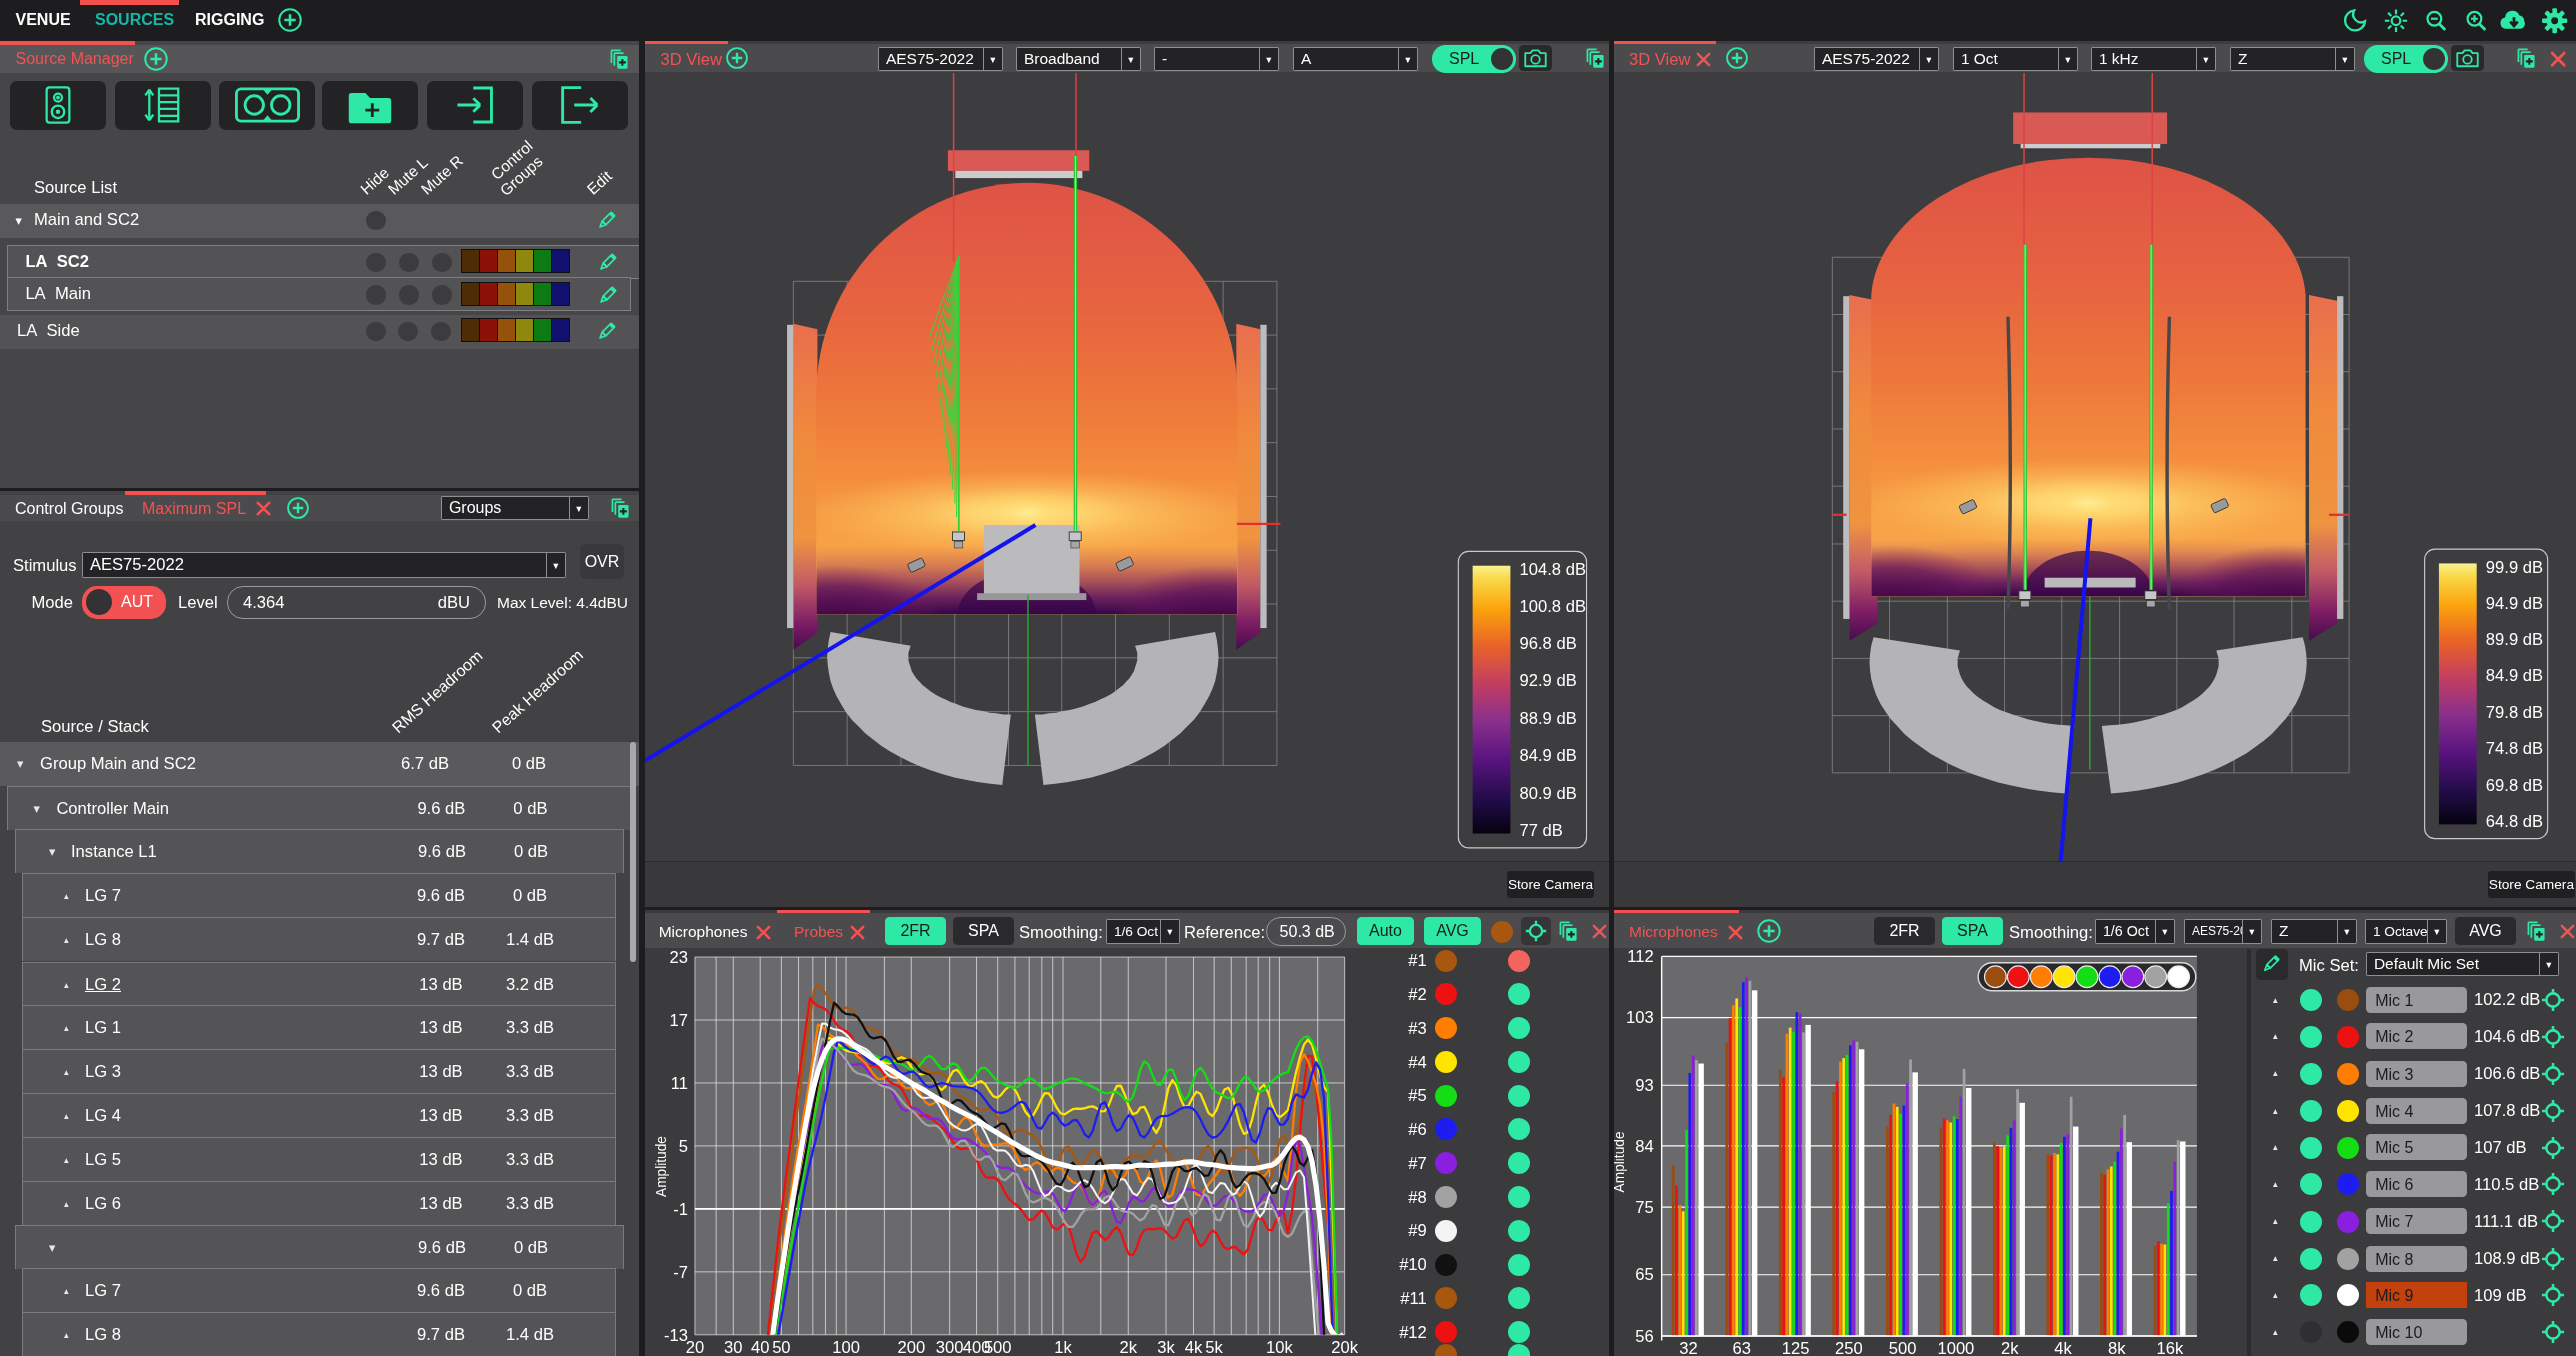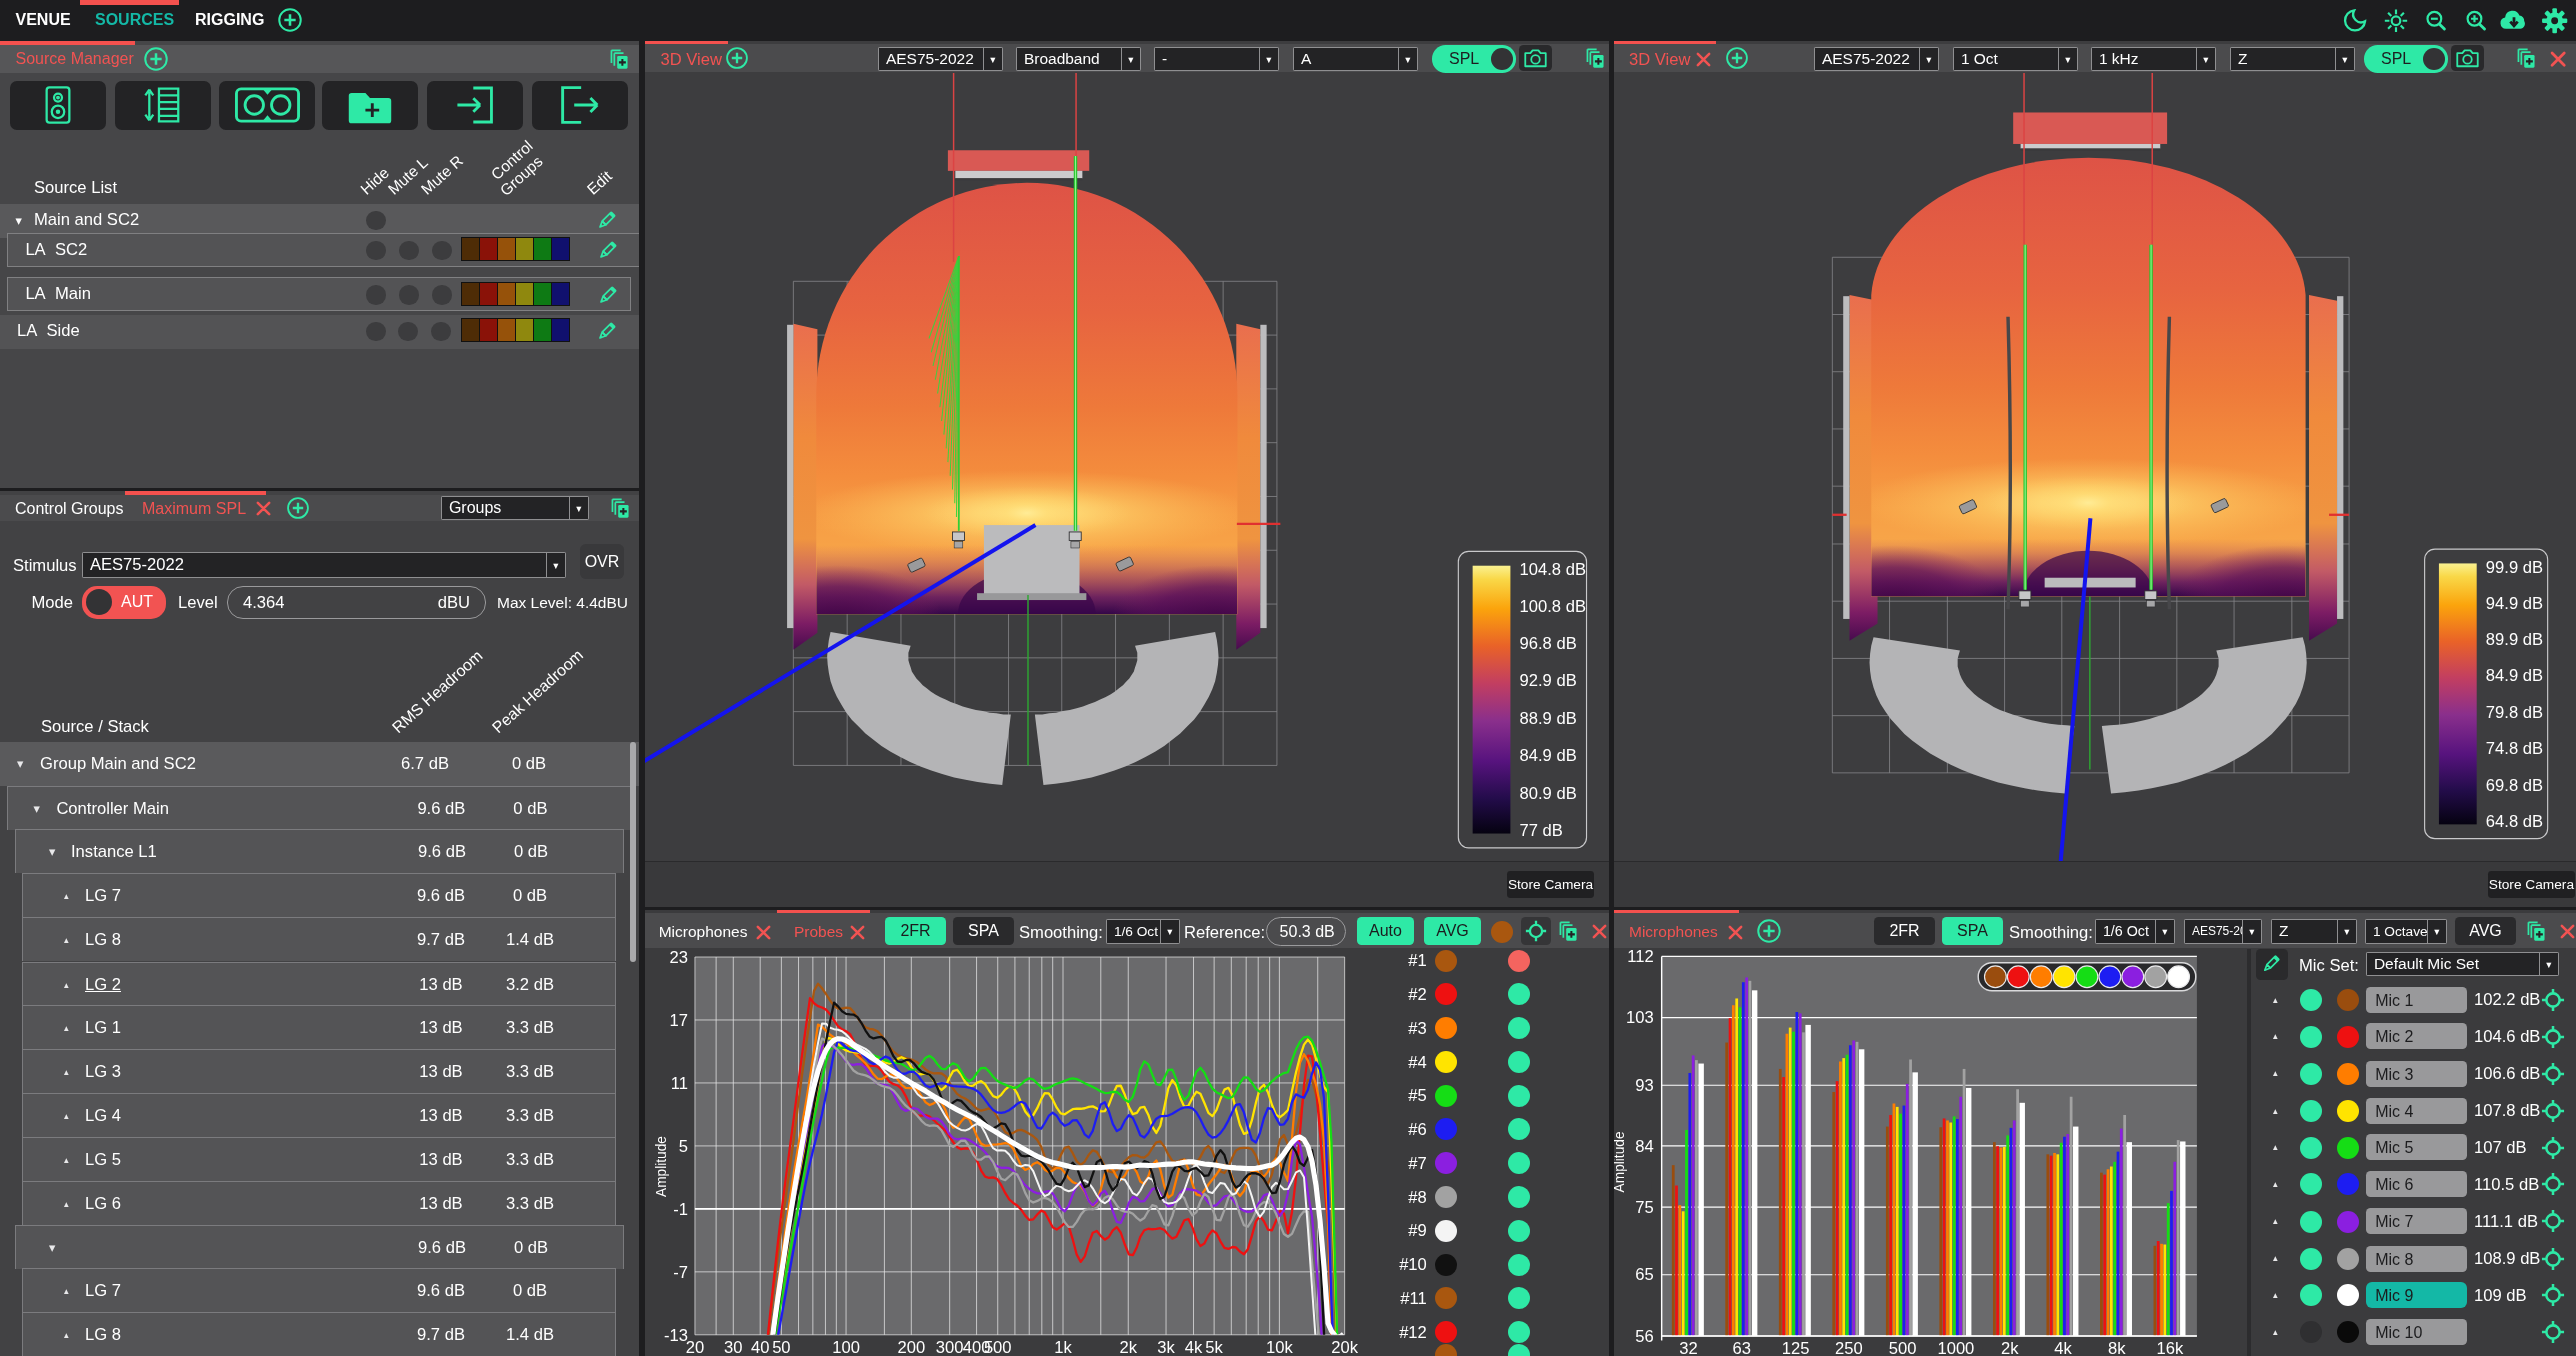"LA SC2" div.abs { font-weight: none -> bold; top: 192px -> 204px }
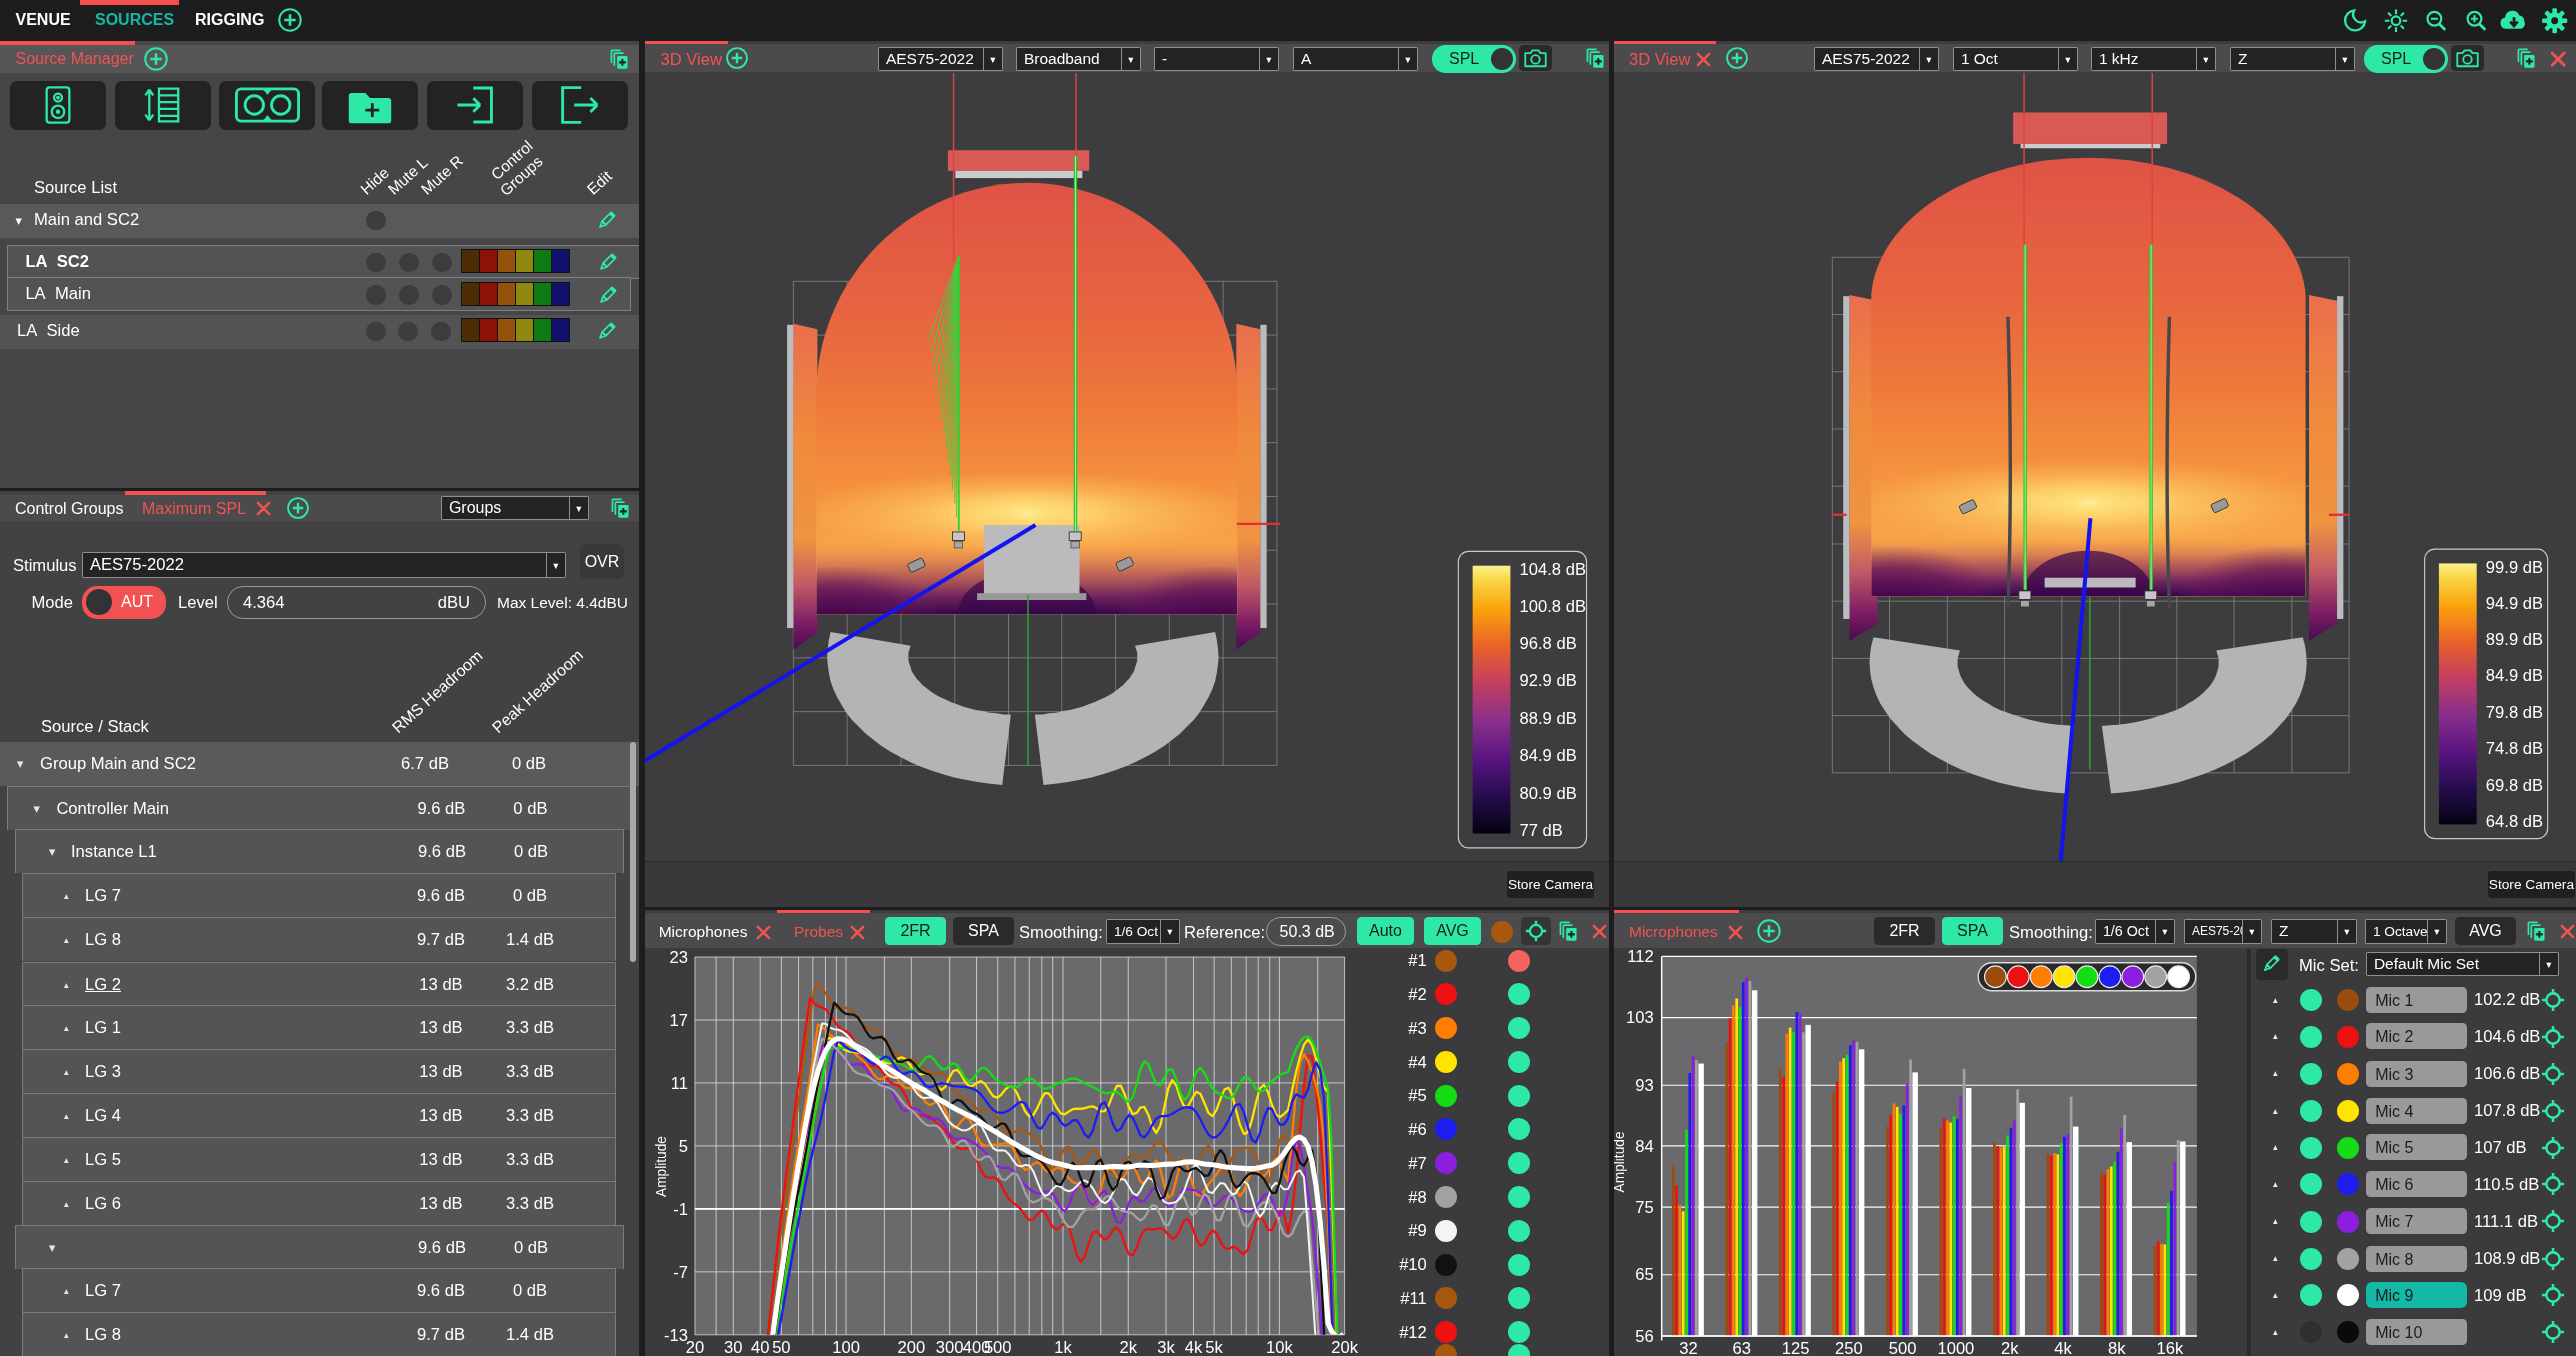"Mic 9" div.abs { background: #14b8a6 -> #c2410c; border-radius: 6px -> 0 }
